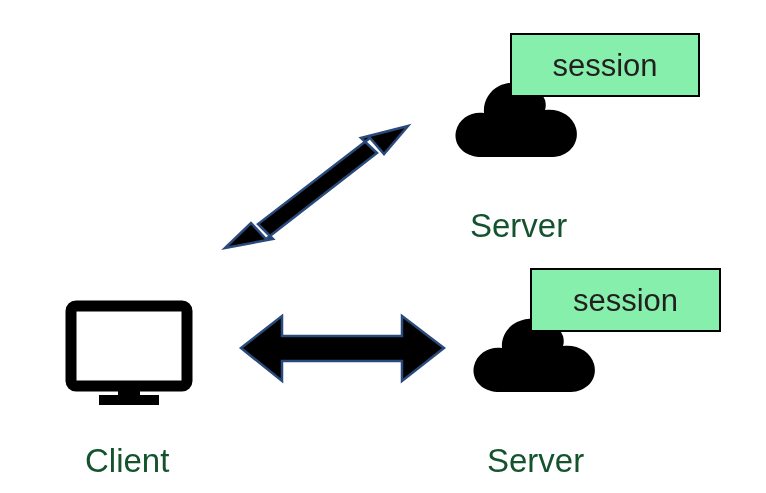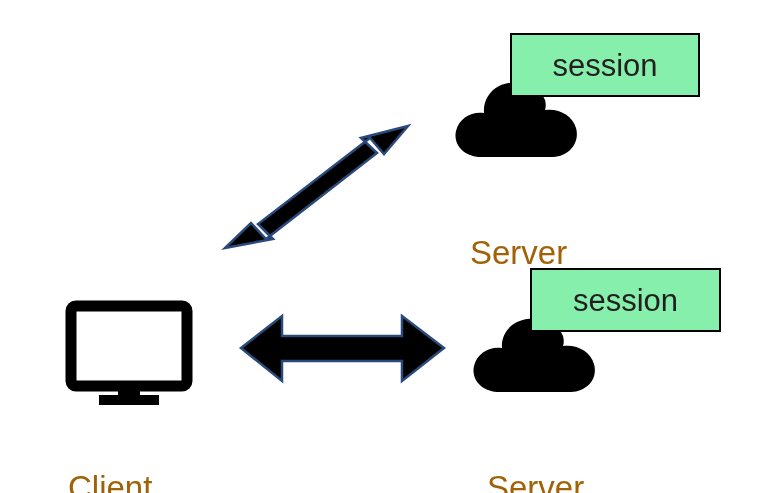"Server" .node-label { color: #a16207 -> #14532d; margin-top: 27px -> none }
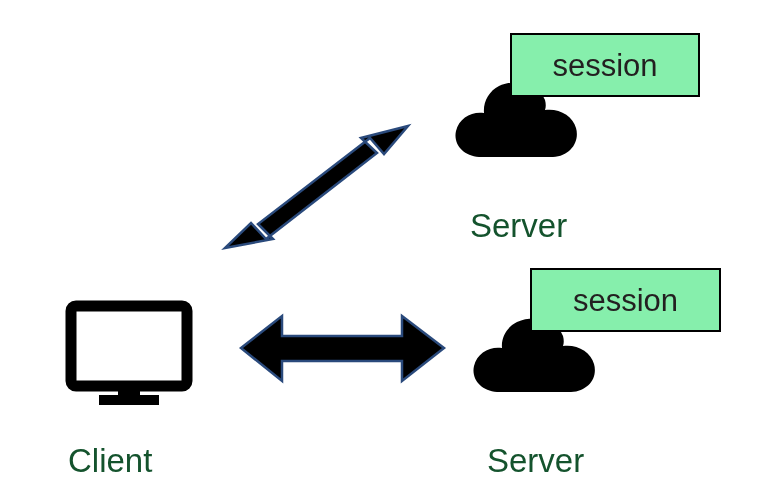"Client" div.node-label { left: 68px -> 85px }
